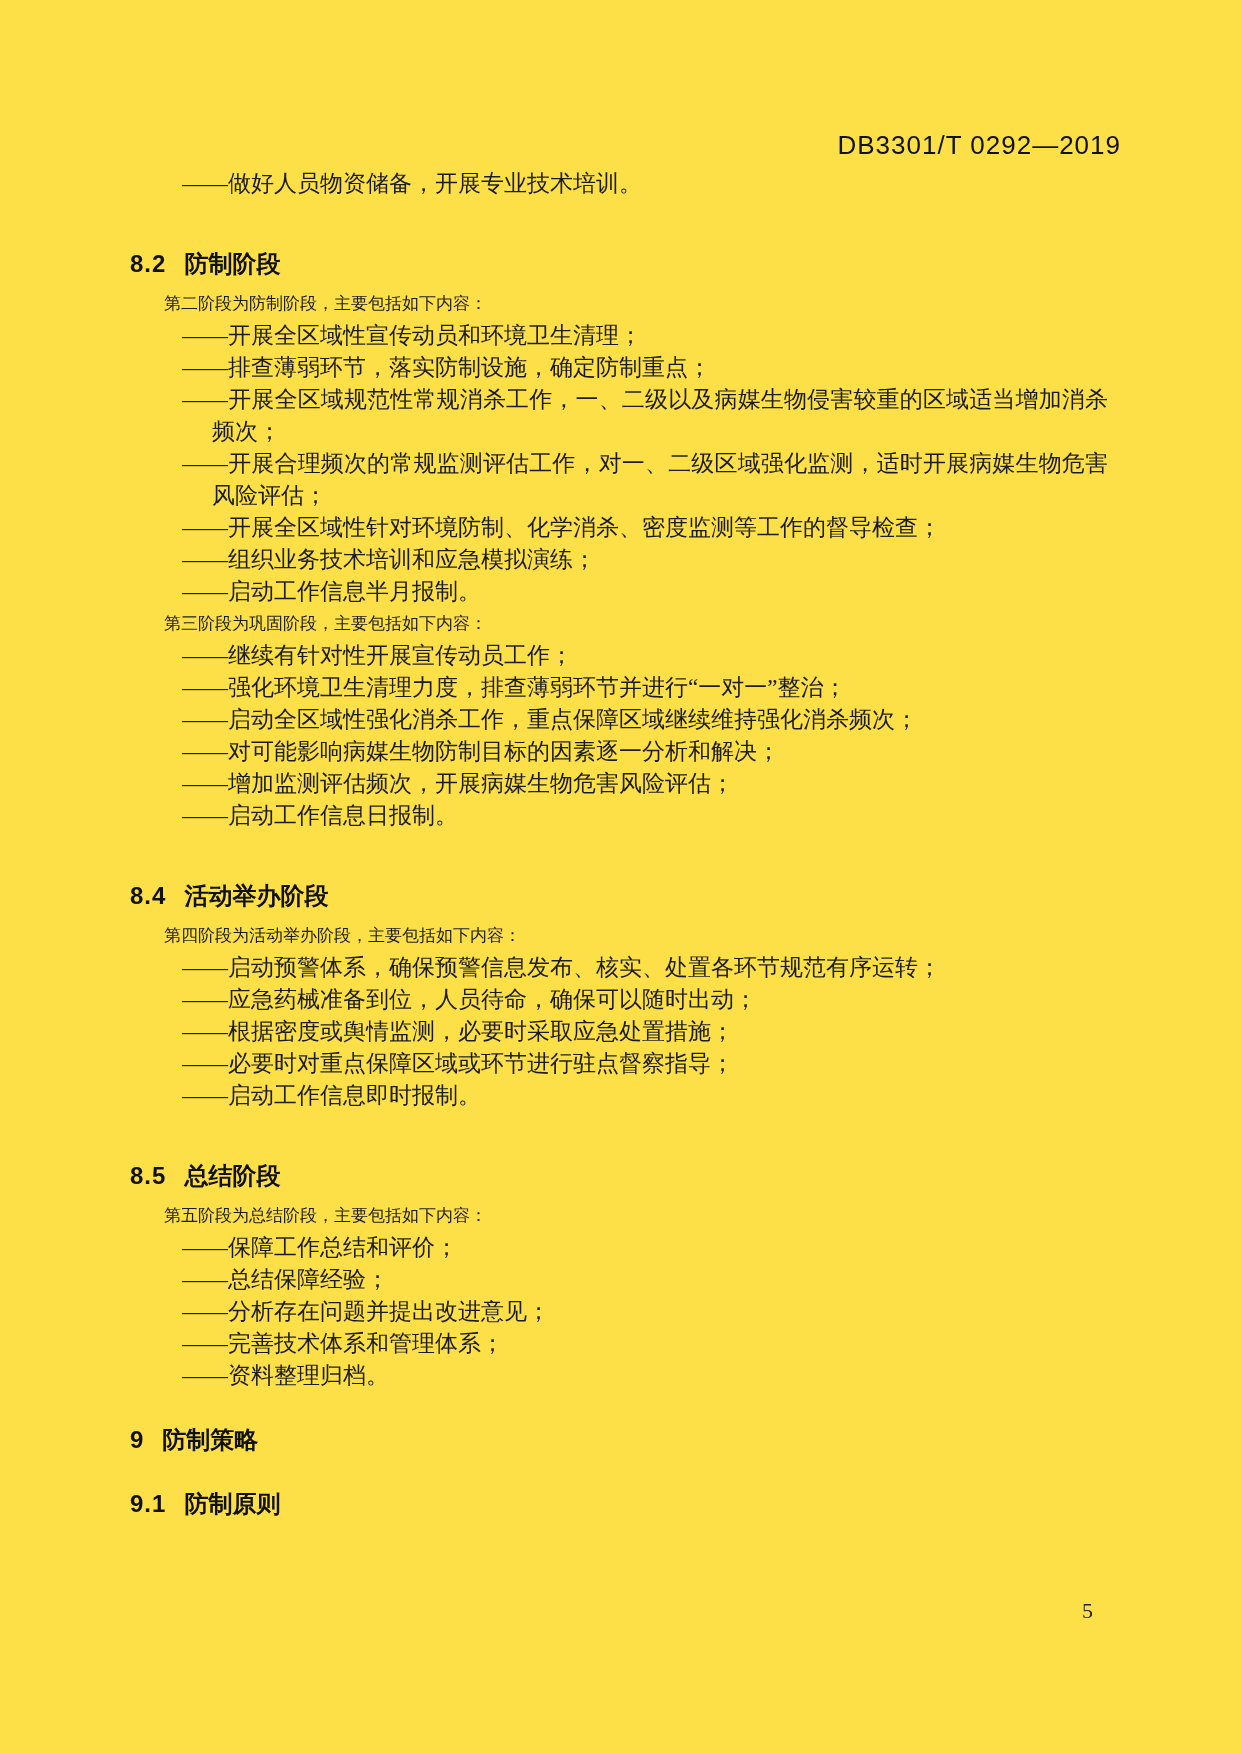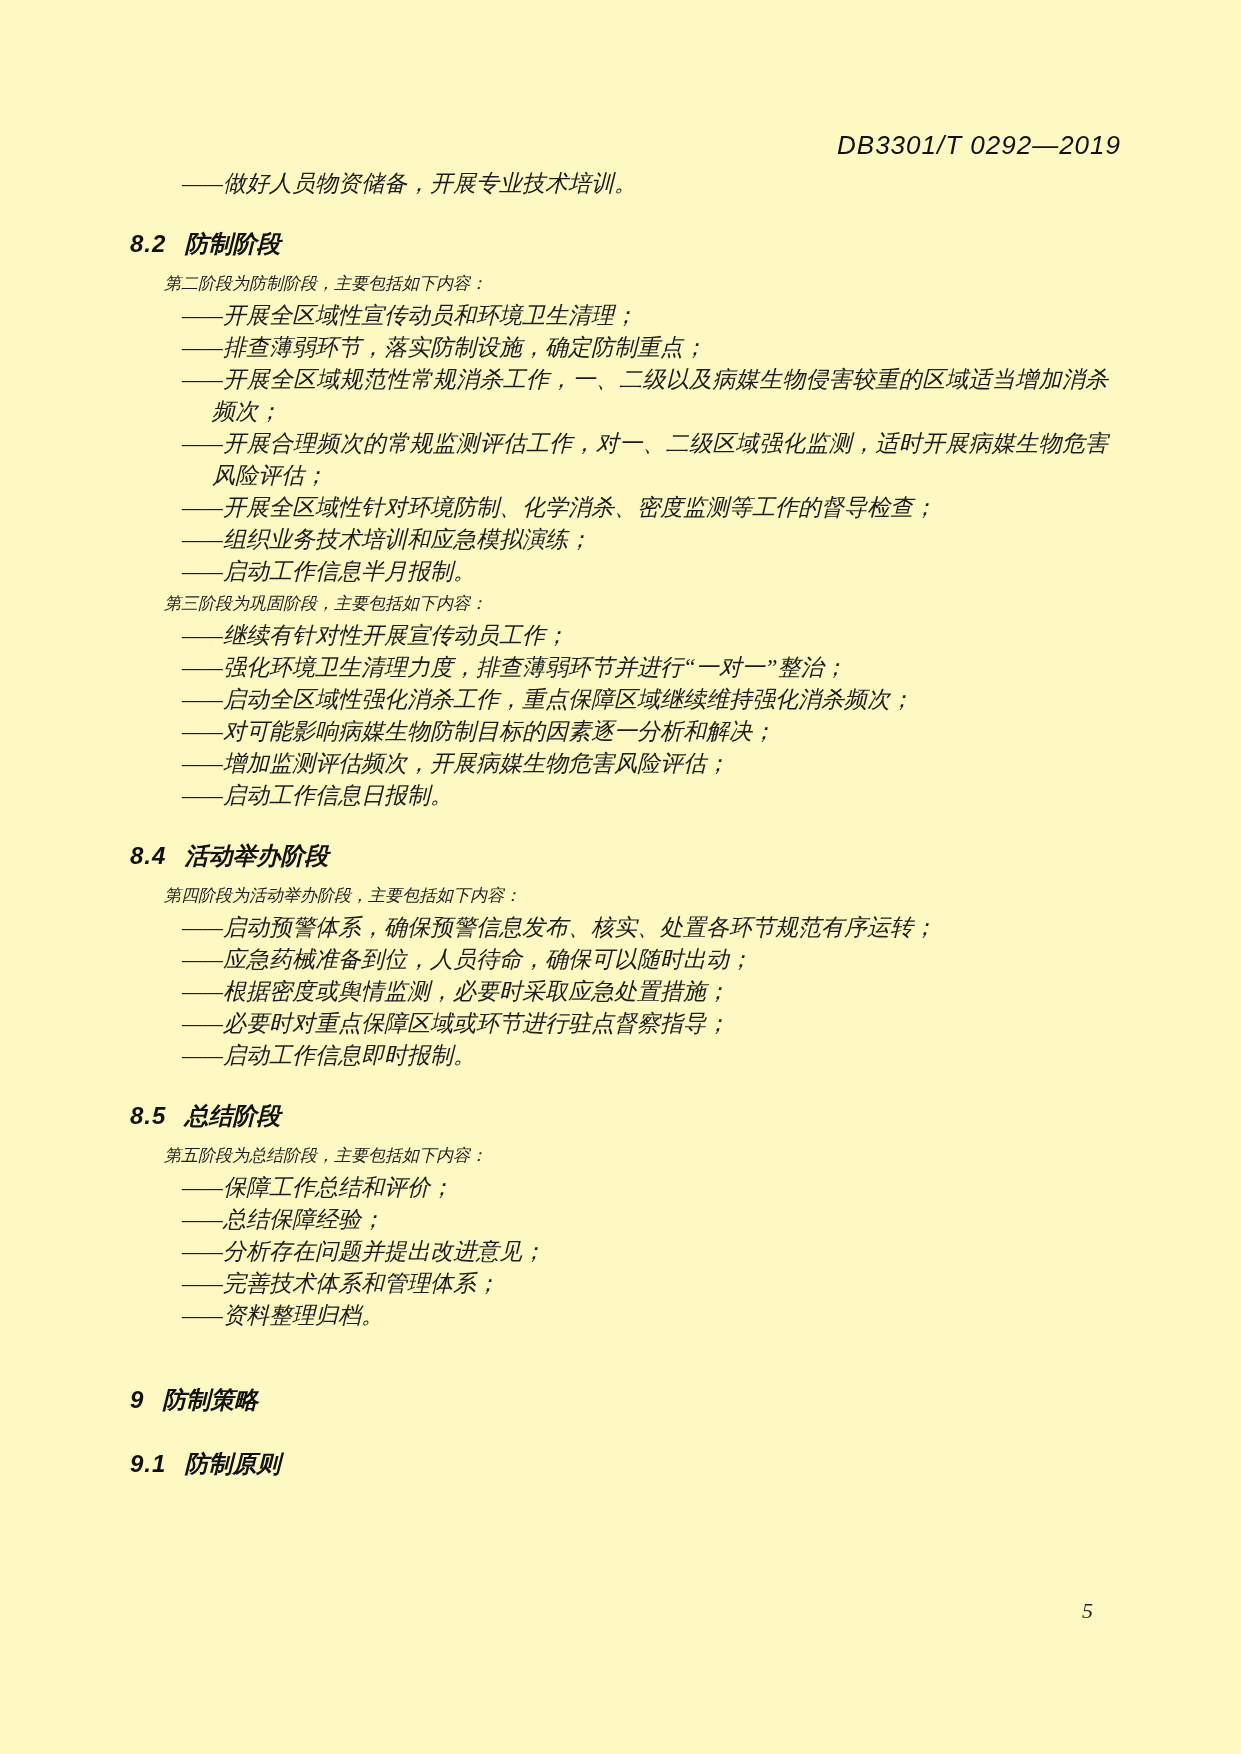"DB3301/T 0292—2019" .page { background: #fef9c3 -> #fde047; font-style: italic -> none }
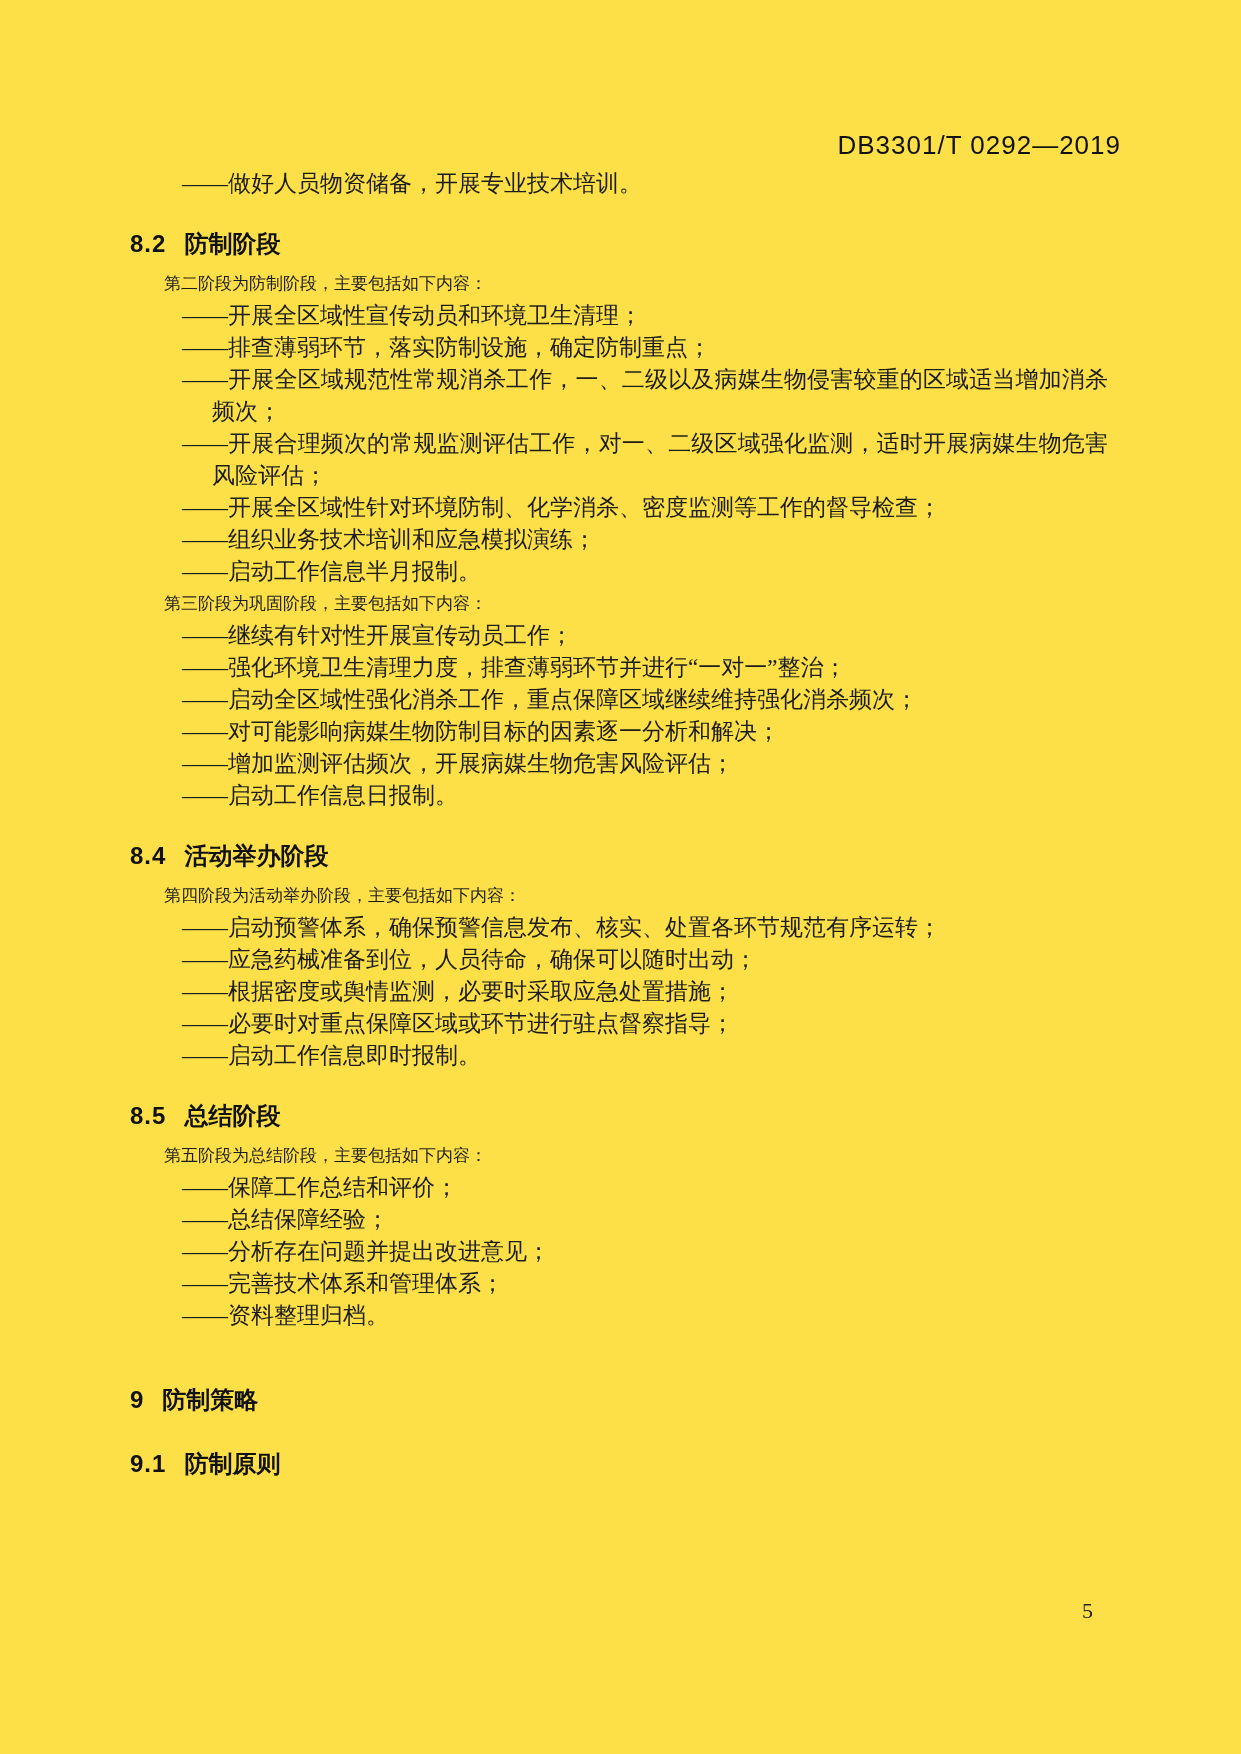"8.2 防制阶段" .section-heading { margin-top: 28px -> 48px }
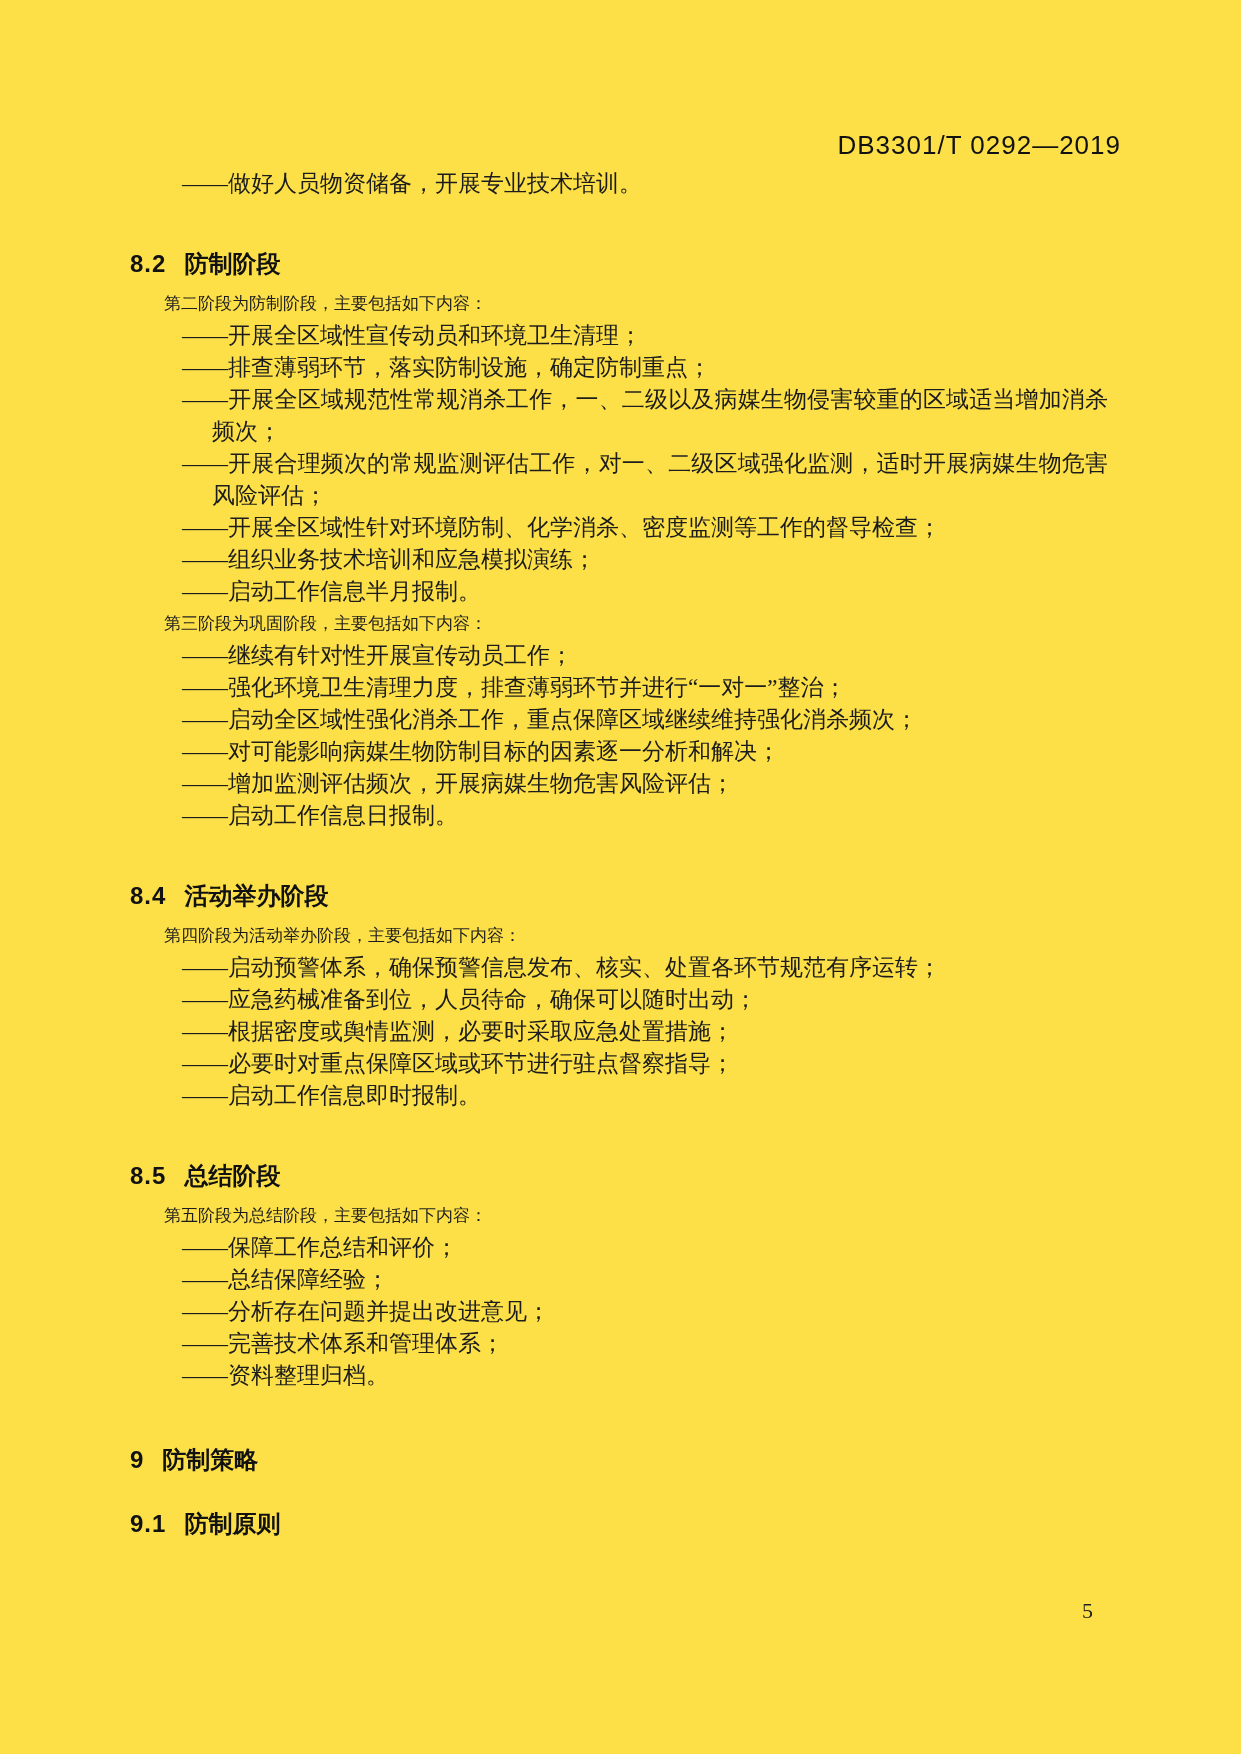"9 防制策略" .section-heading.chapter { margin-top: 52px -> 32px }
